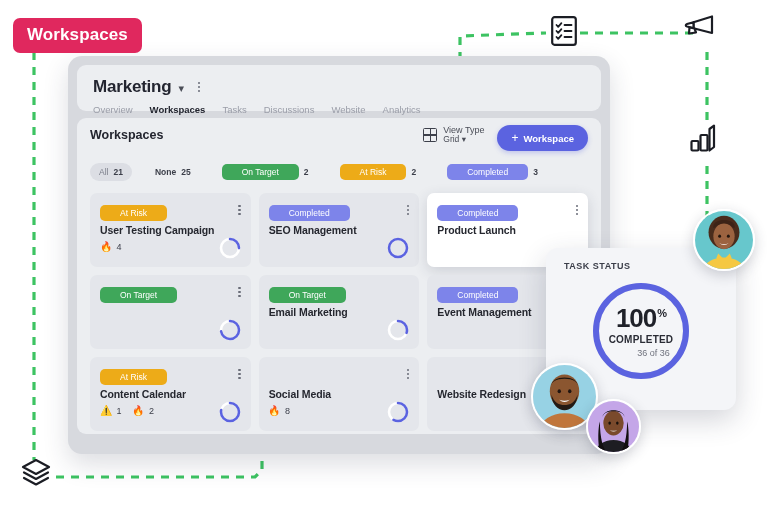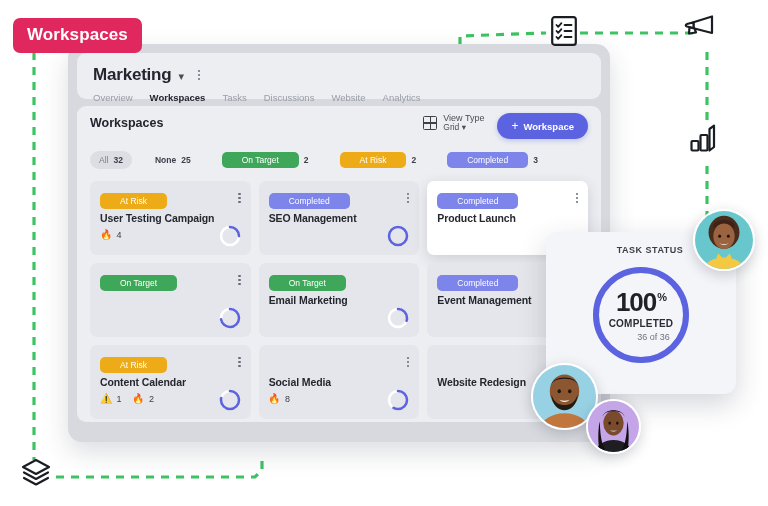"Marketing" .app-window { top: 44px -> 56px }
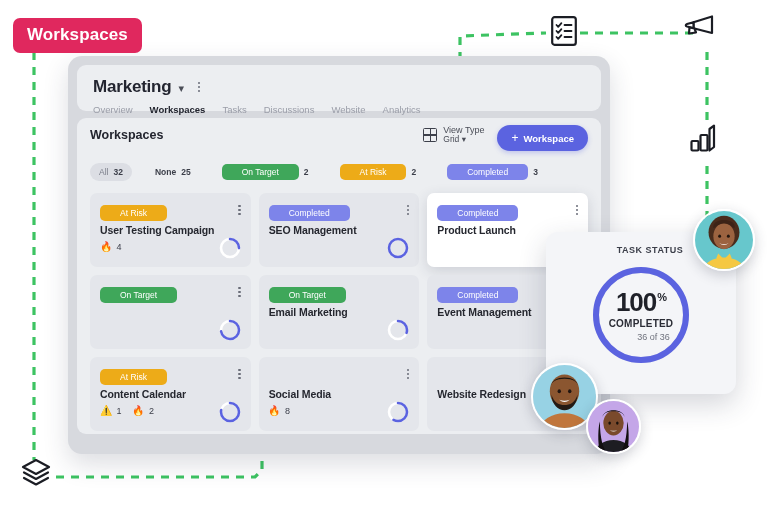"32" span.cnt { text: 32 -> 21 }
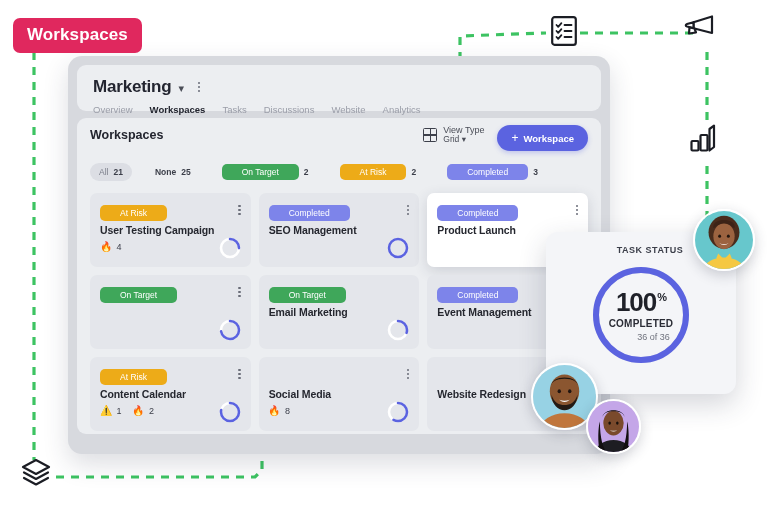"TASK STATUS" .task-card { text-align: center -> none; top: 232px -> 248px }
